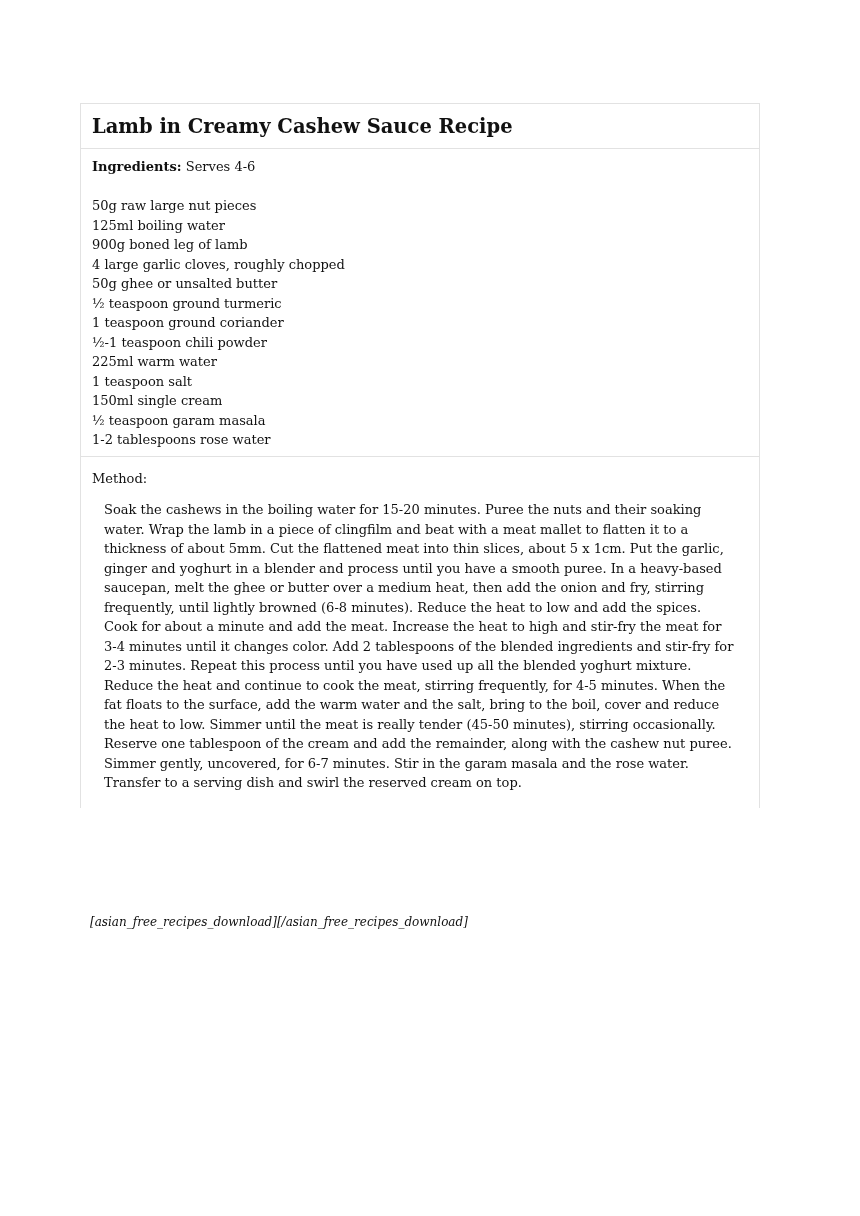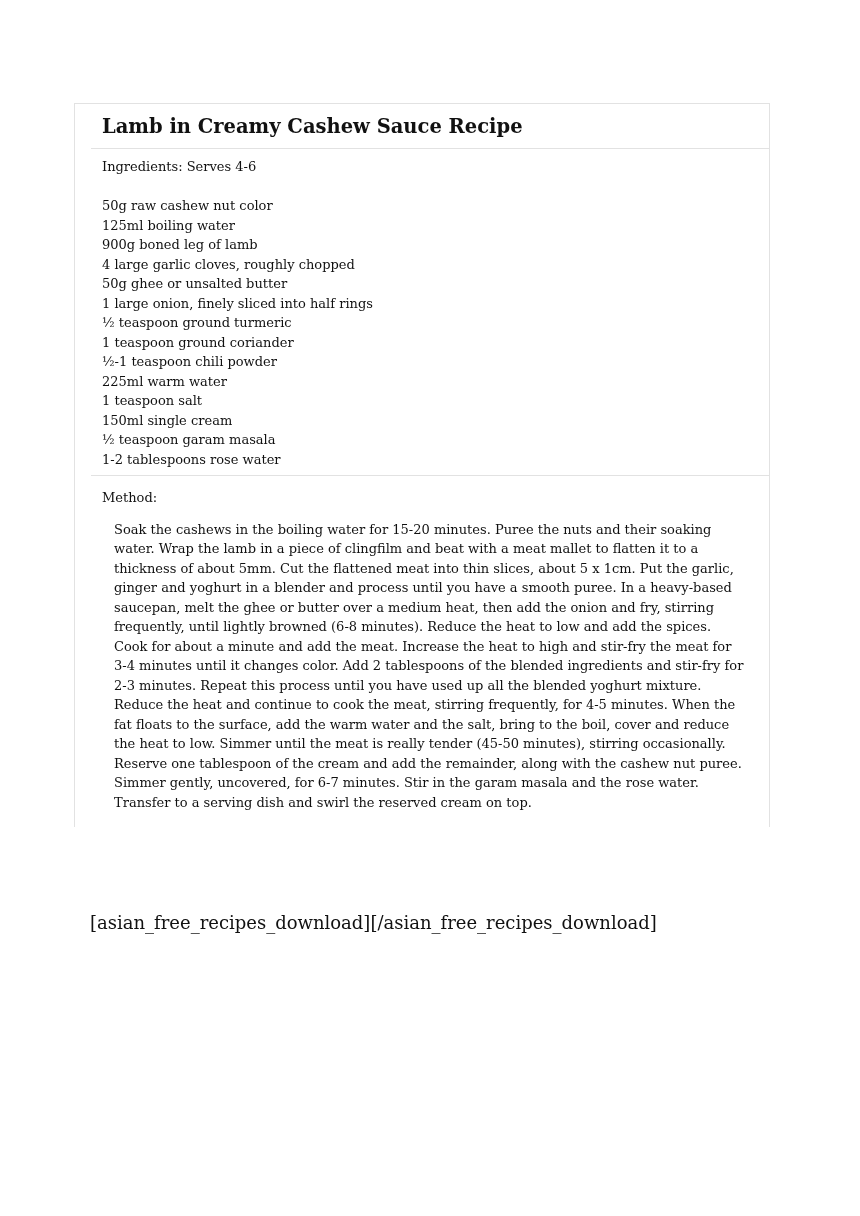"Lamb in Creamy Cashew Sauce" .recipe-box { left: 74px -> 80px; padding-left: 16px -> none }
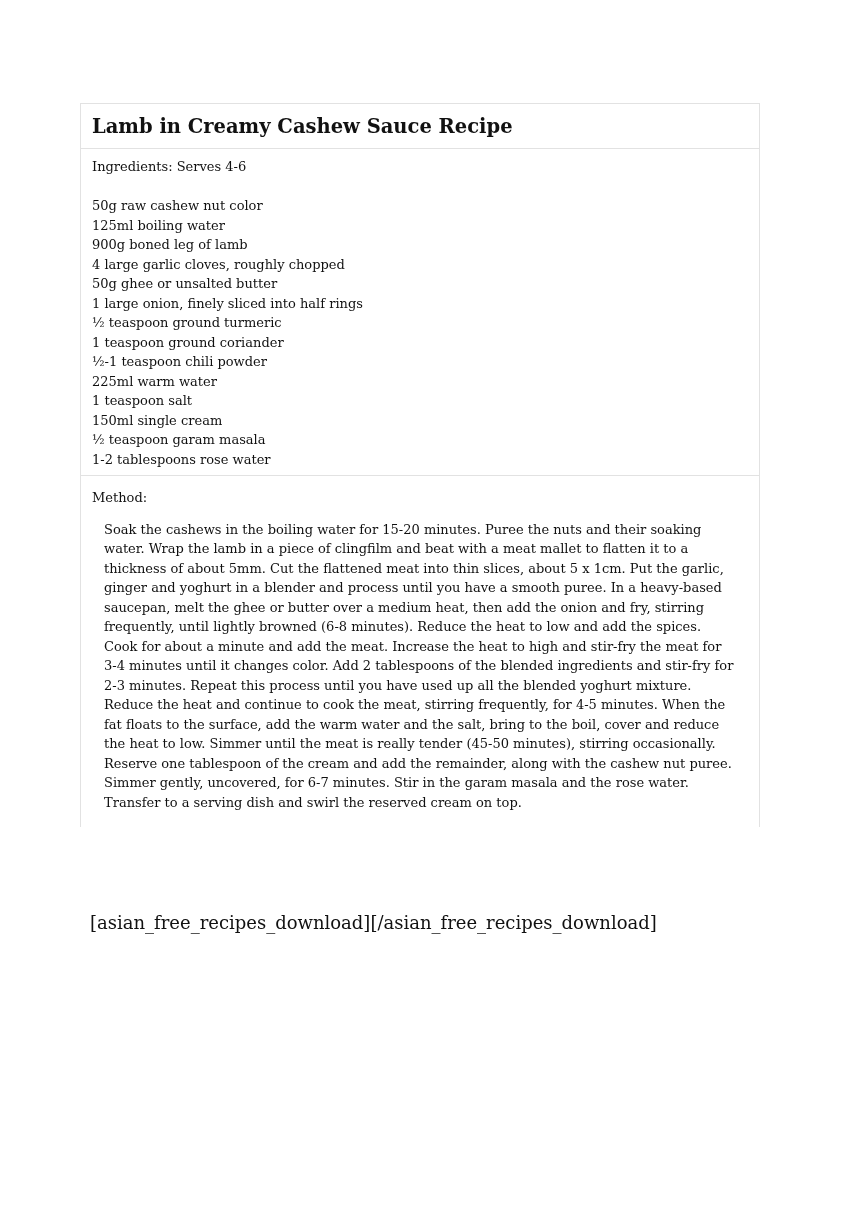"Ingredients:" .ingredients .lbl { font-weight: normal -> bold }
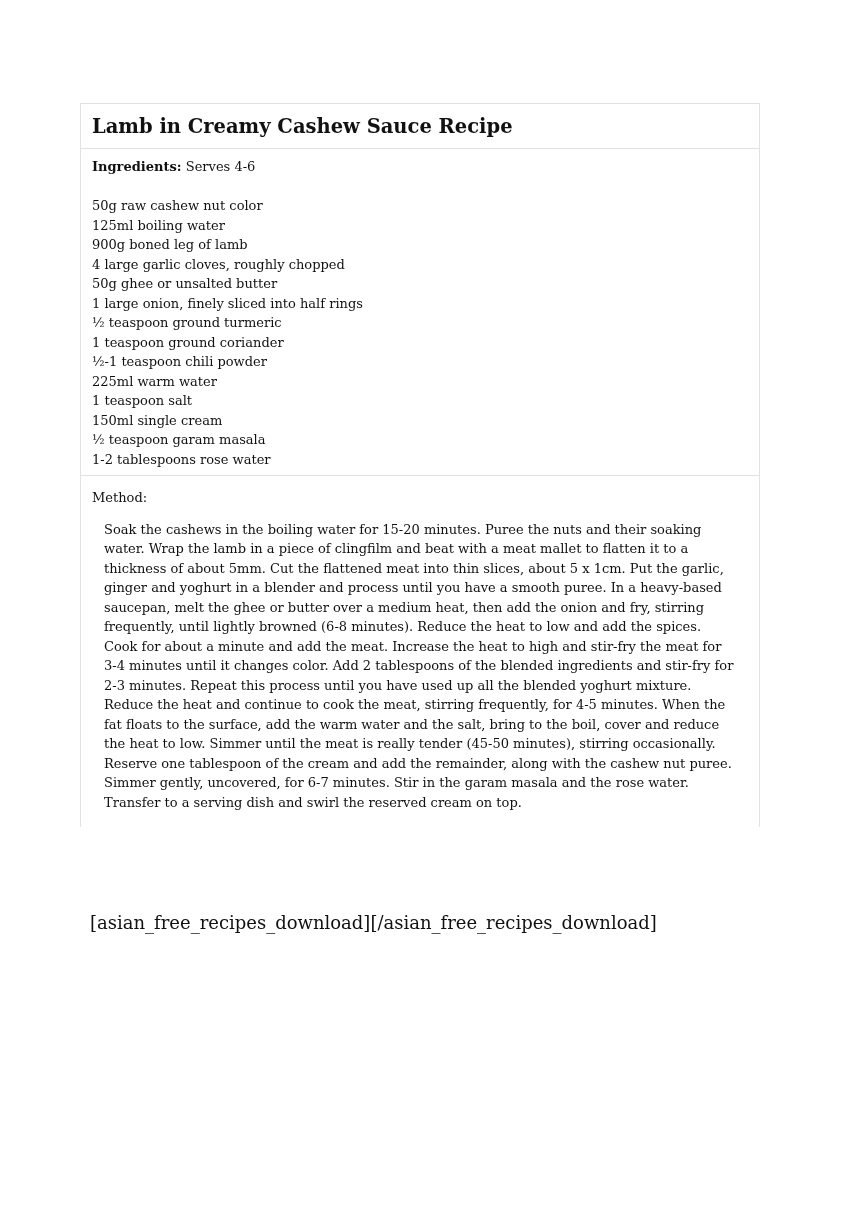"50g raw cashew nut color" div { text: cashew nut color -> large nut pieces }
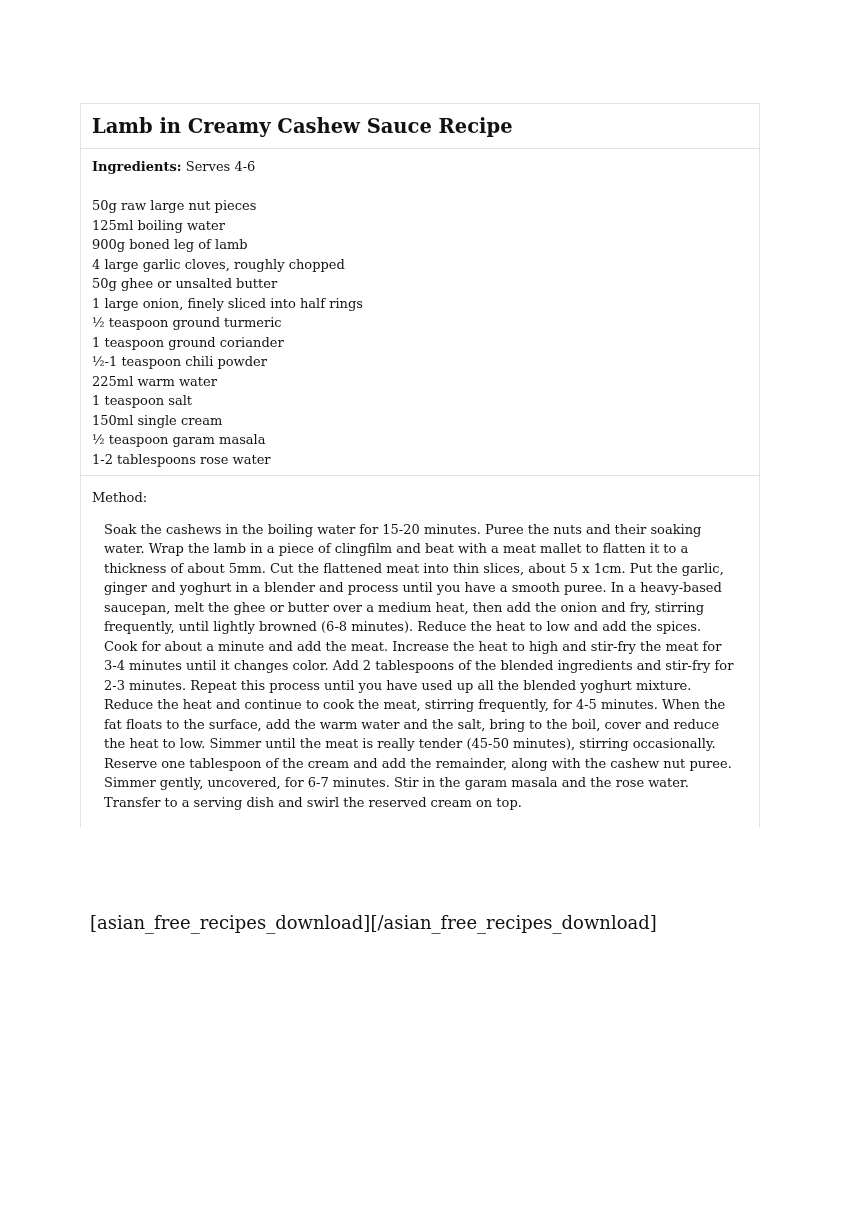"1 large onion, finely sliced" div { html: <div>1 large onion, finely sliced into half rings</div> -> none }
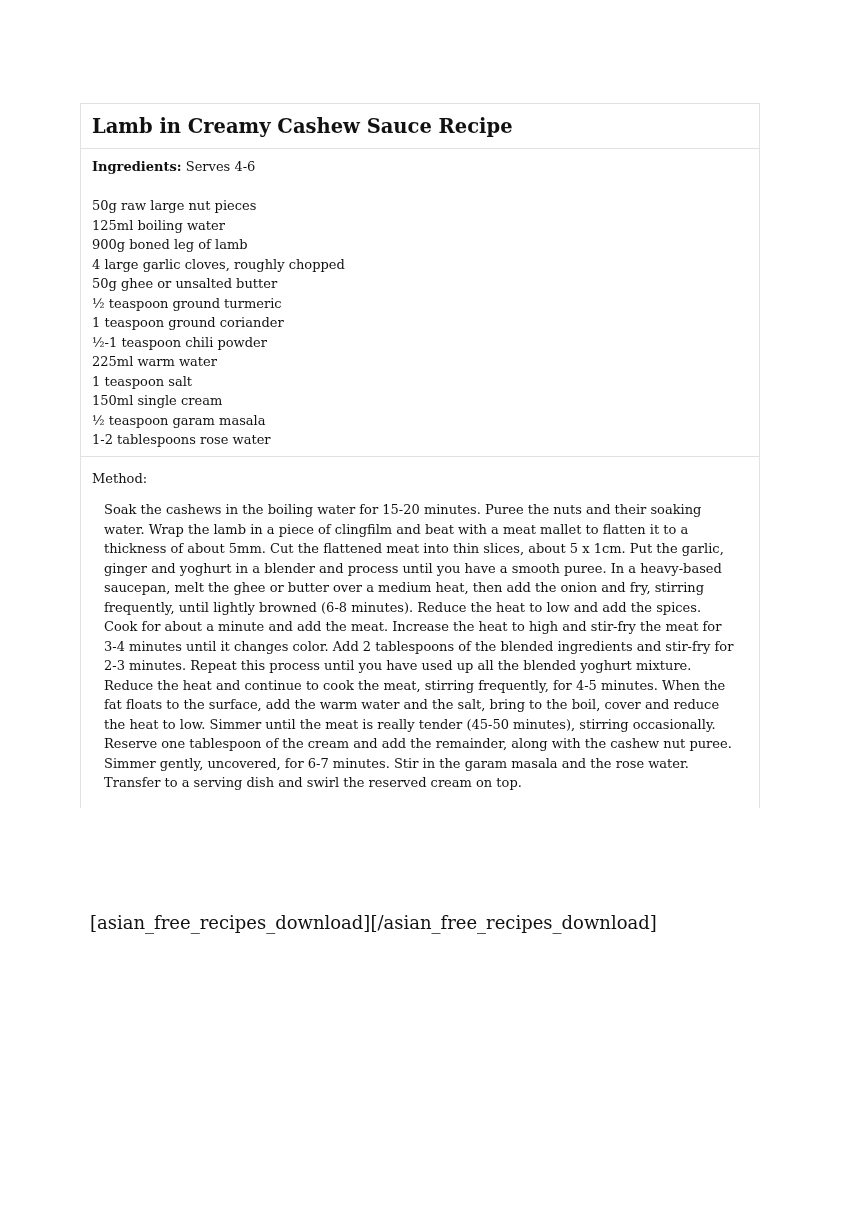"[asian_free_recipes_download][/asian_fre" .shortcode { font-size: 18px -> 12px; font-style: none -> italic }
